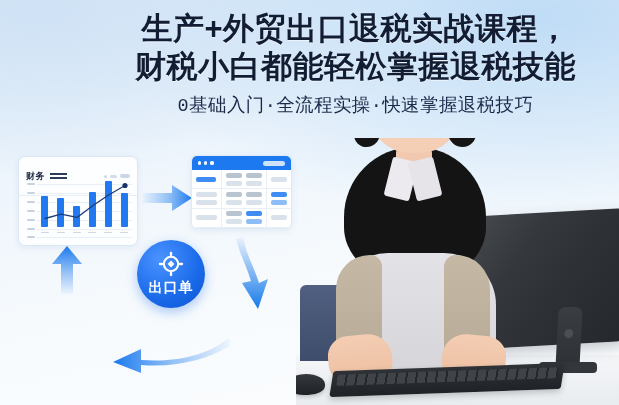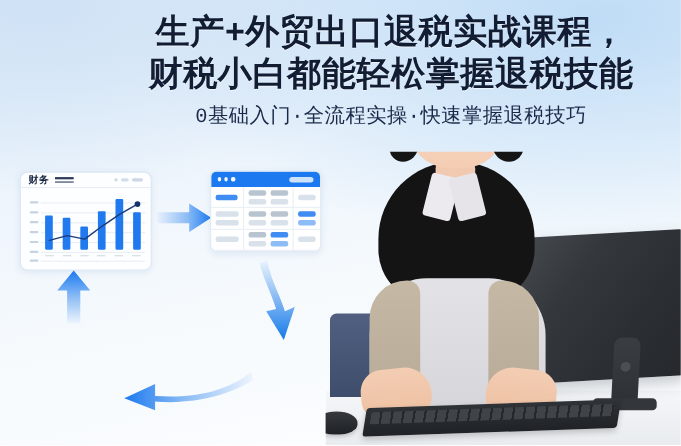"财务" .chart-head { height: 14px -> 39px }
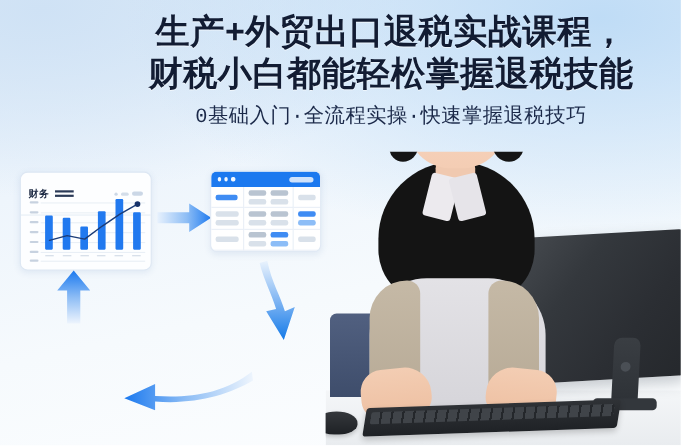"出口单" div.circle { html: none -> <div> <svg> <circle></circle> <path></path> <rect></rect> <rect></rect> <rect></rect> <rect></rect> </svg> <span>出口单</span> </div> }
